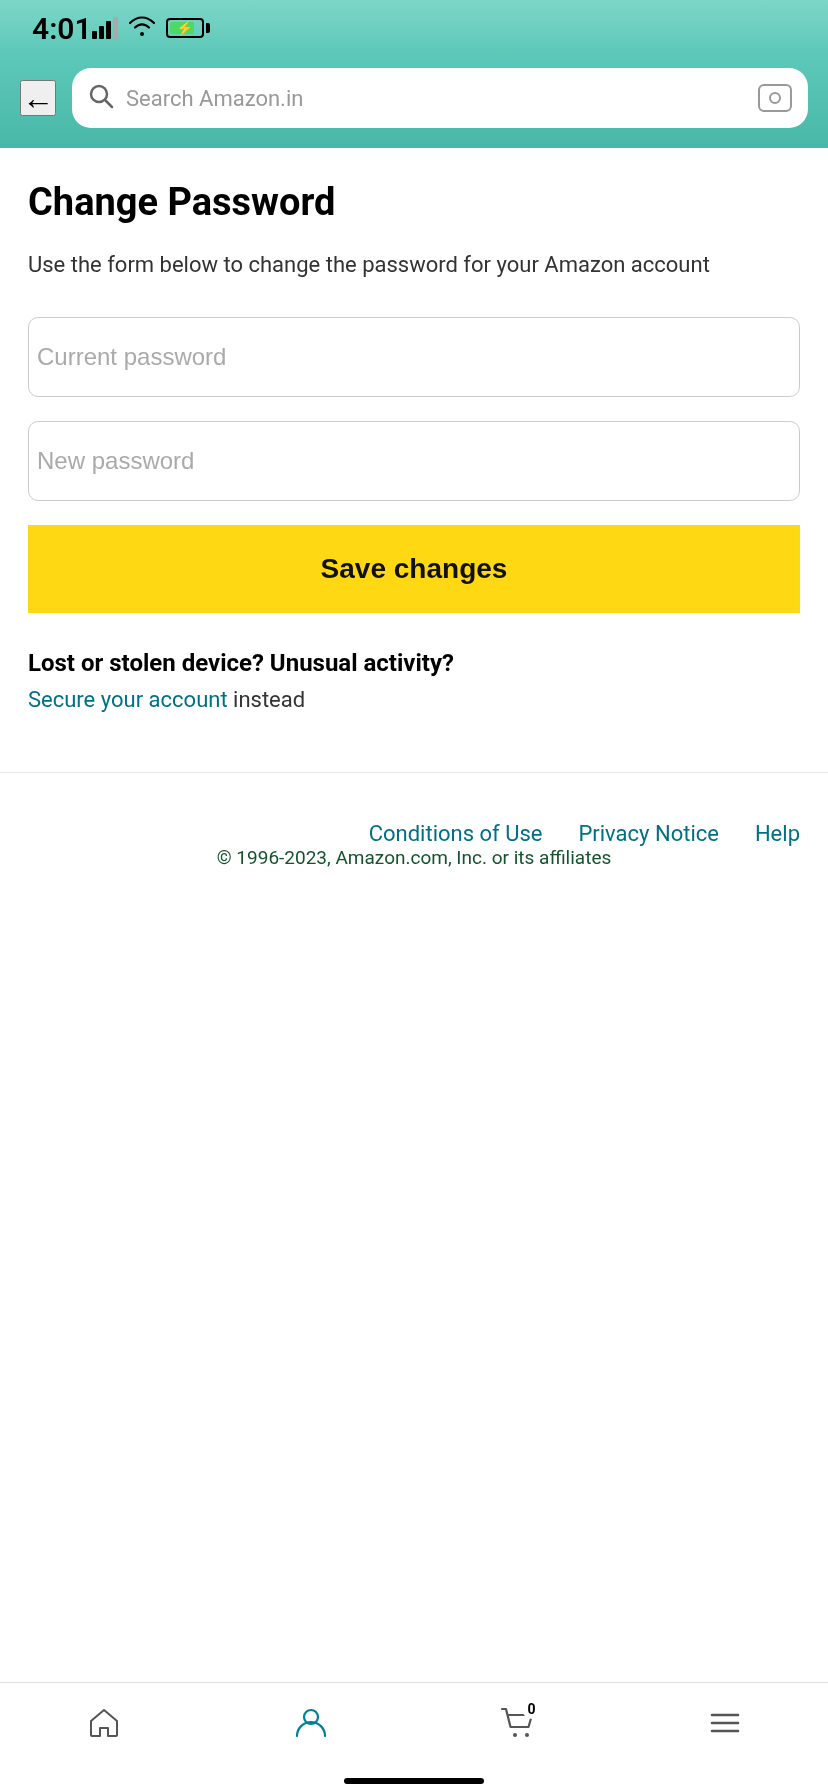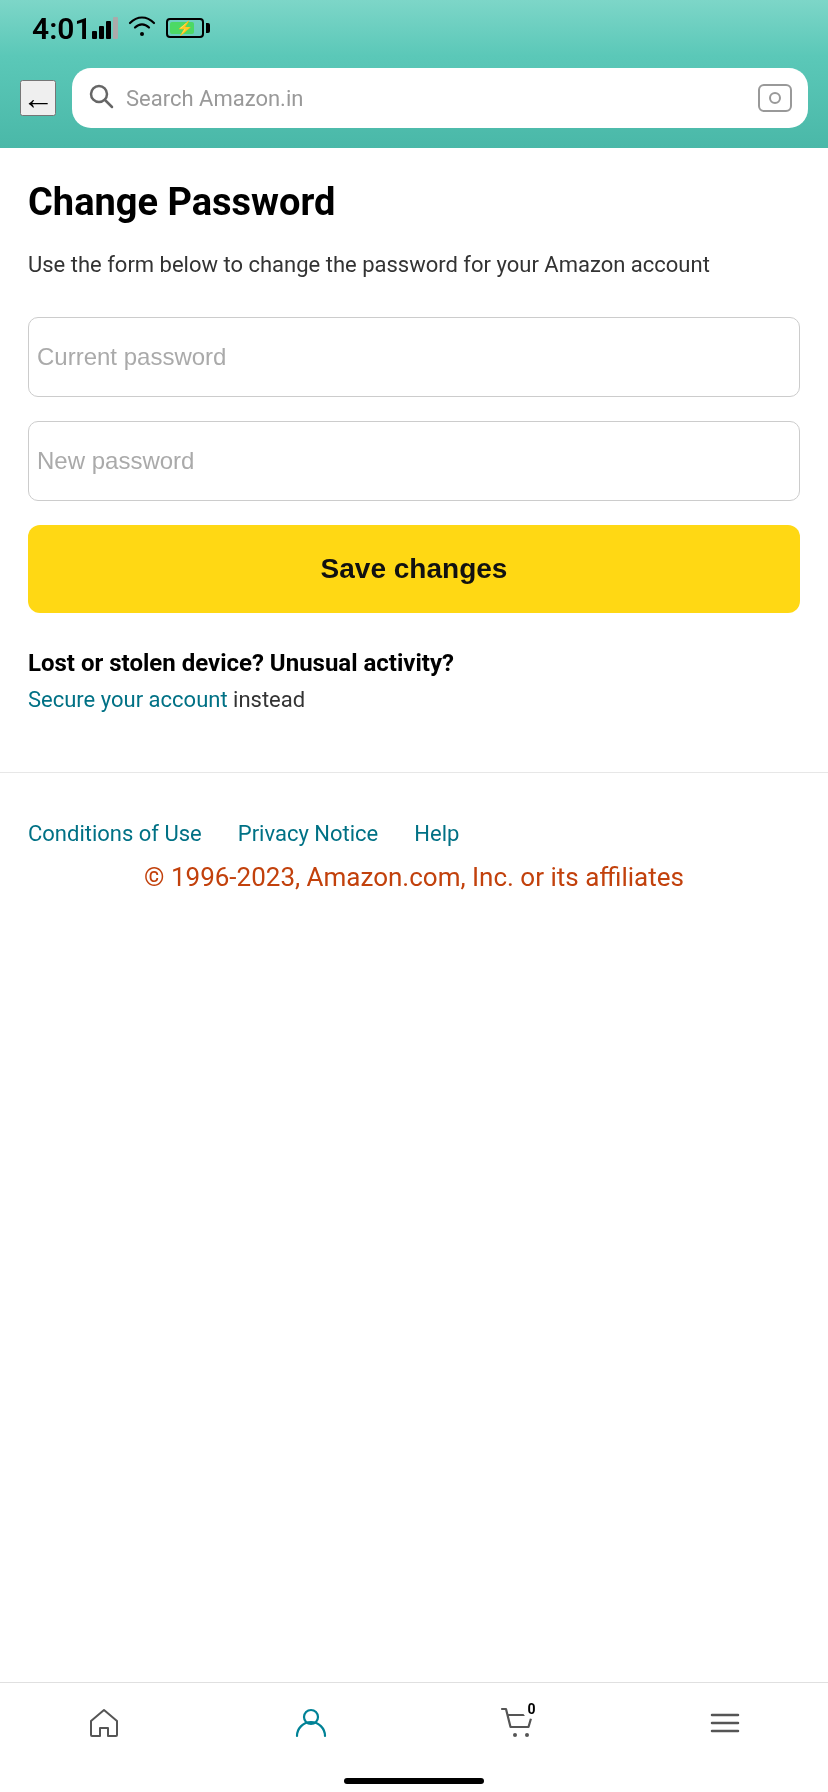"Save changes" .save-button { border-radius: 12px -> 0 }
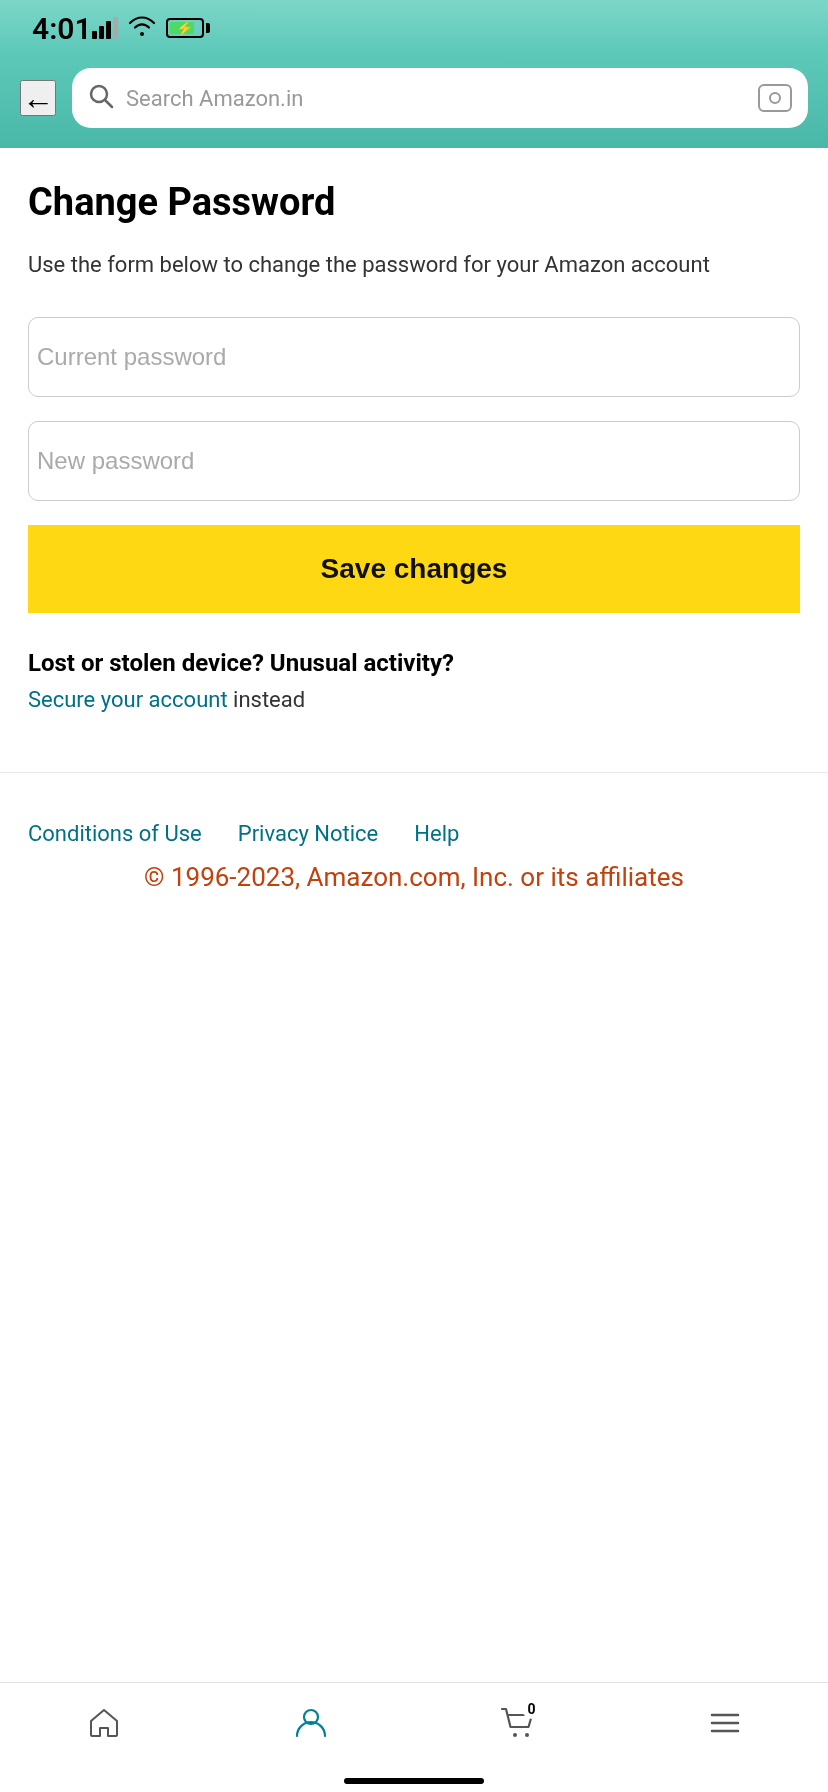"Conditions of Use" .footer-links { justify-content: flex-start -> flex-end; margin-bottom: 16px -> none }
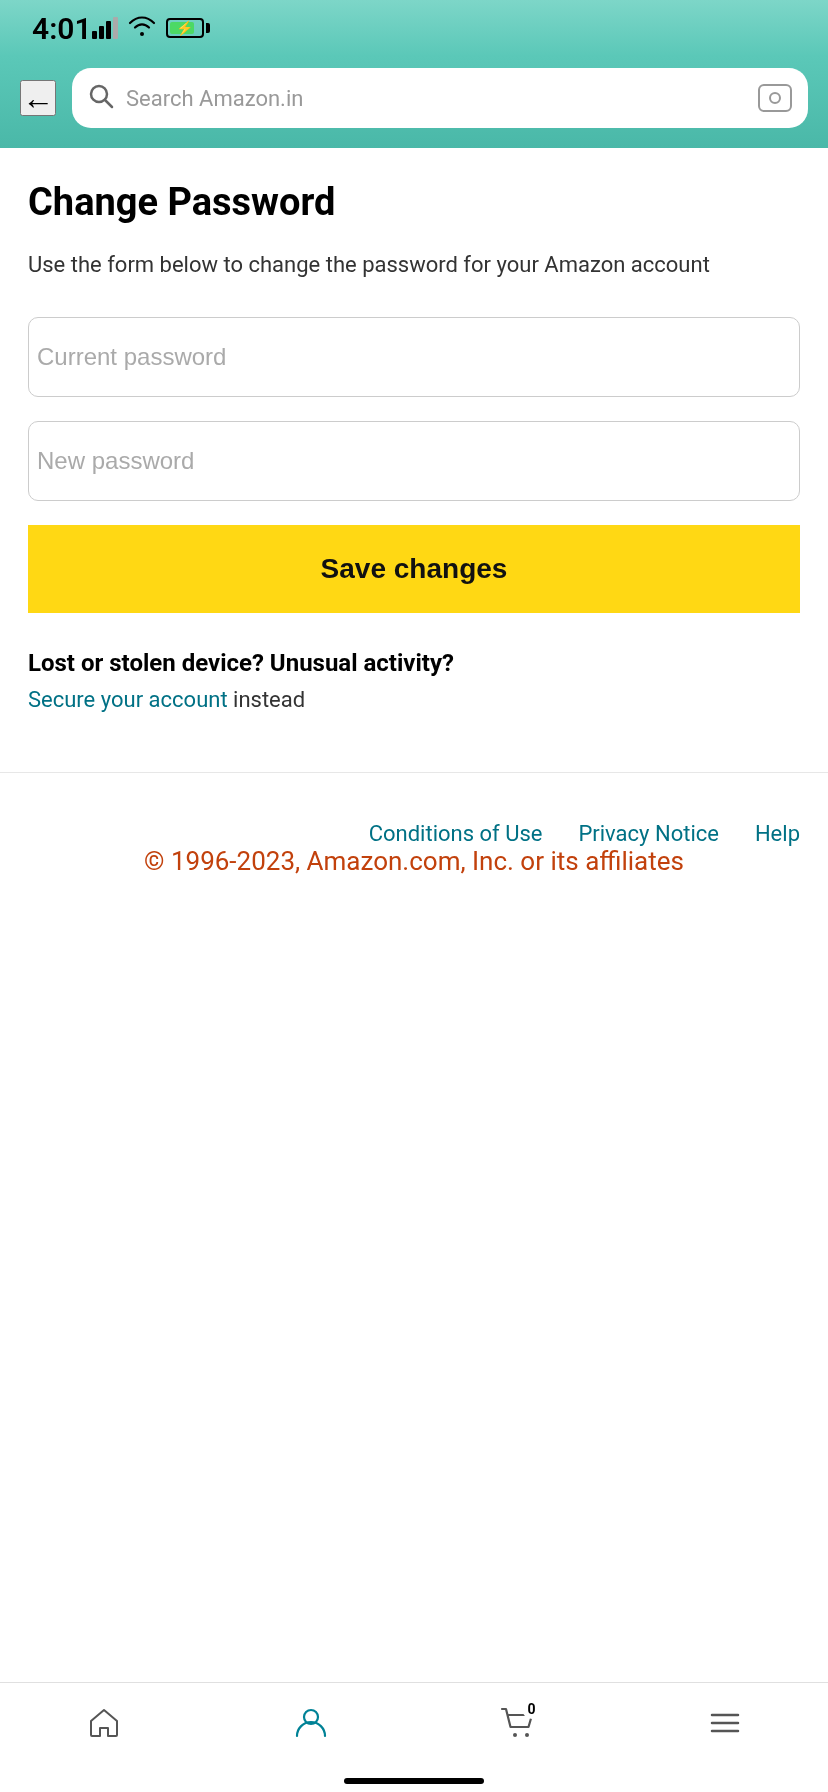"© 1996-2023, Amazon.com, Inc. or" .footer-copyright { color: #c2410c -> #14532d; font-size: 26px -> 19px }
